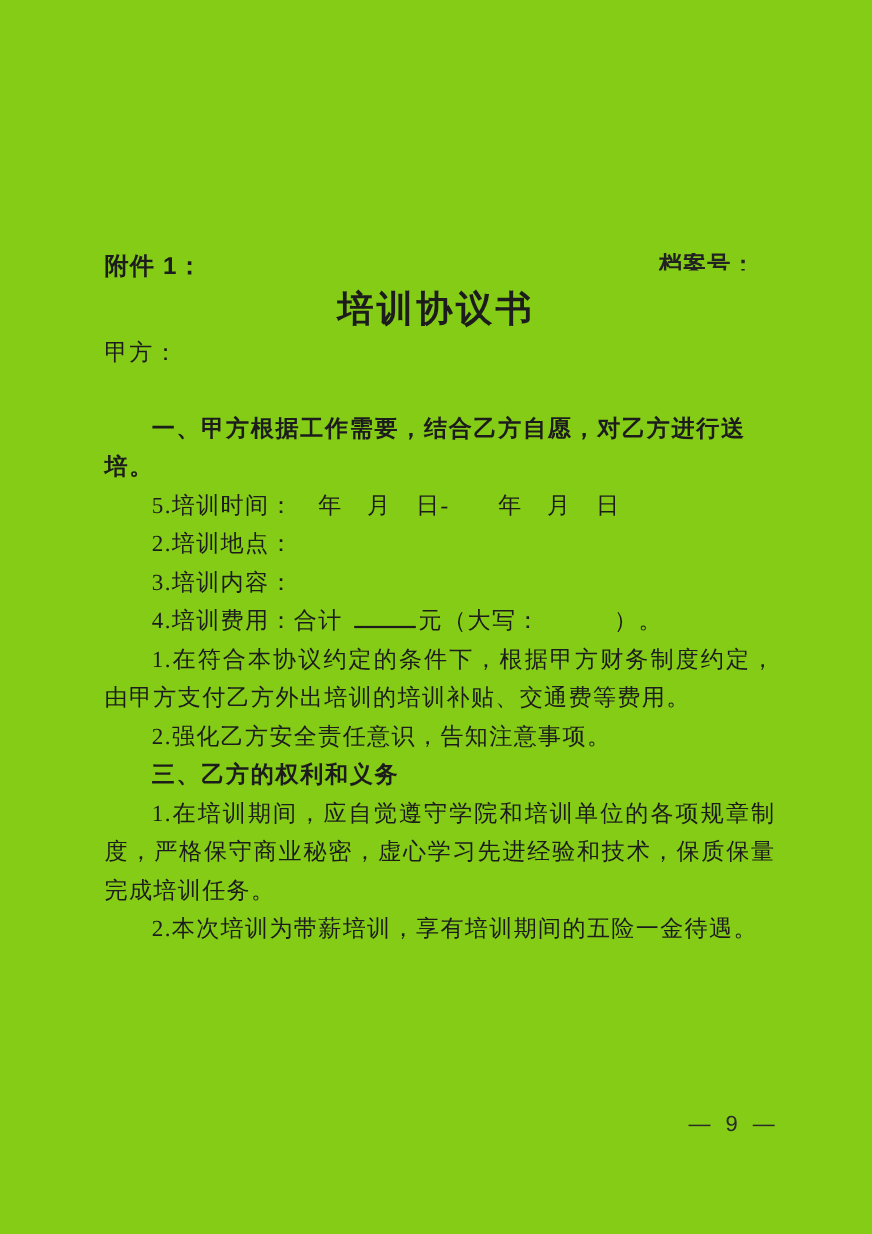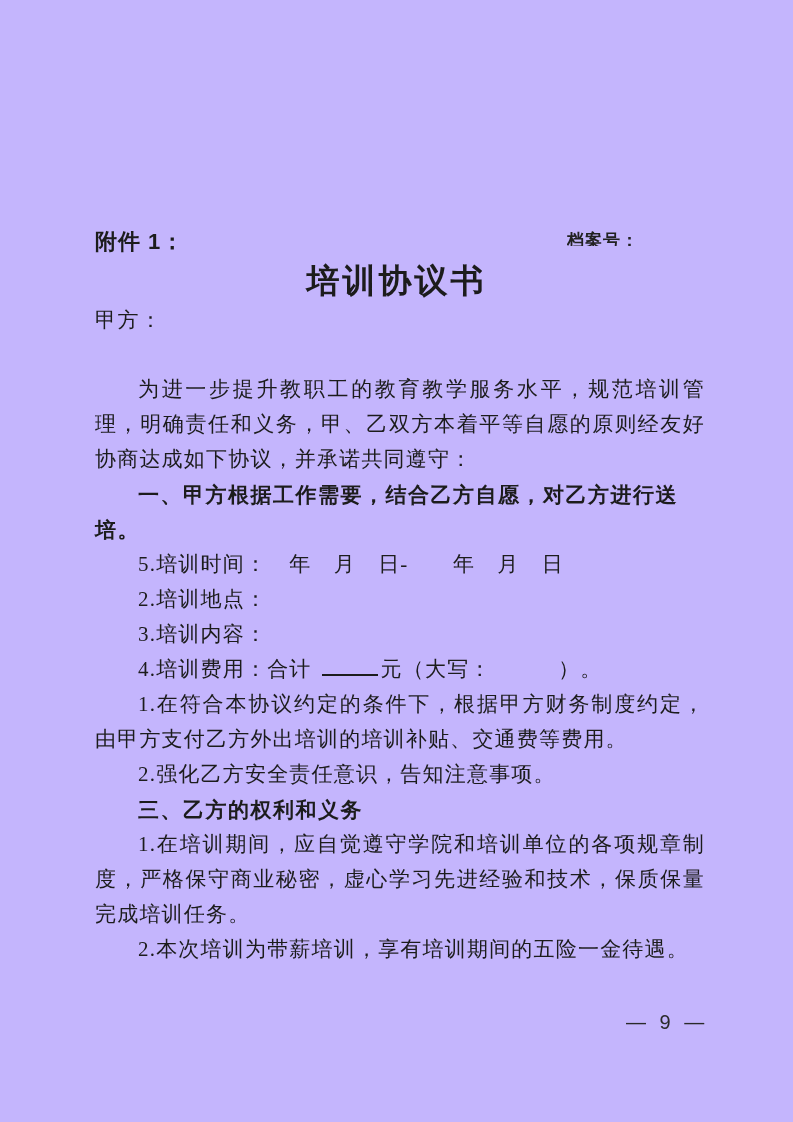"附件 1：" .page { background: #c4b5fd -> #84cc16 }
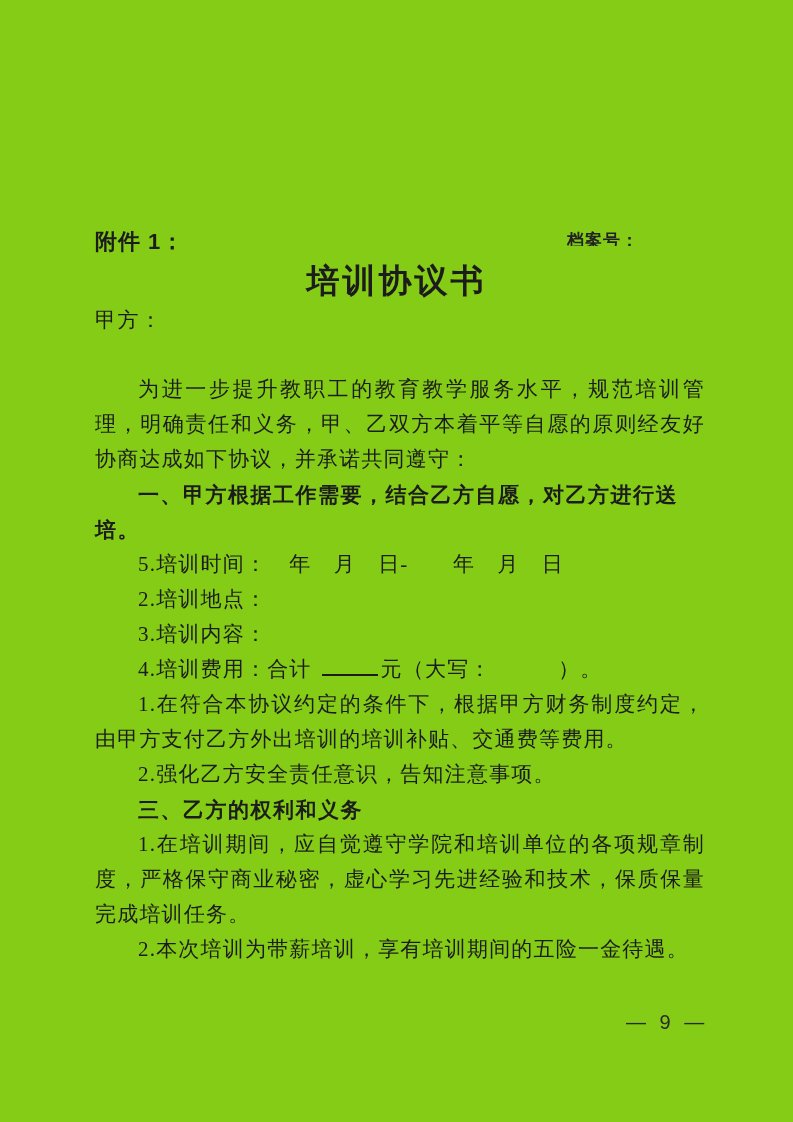"档案号：" .archive { font-size: 17px -> 21px; left: 567px -> 599px }
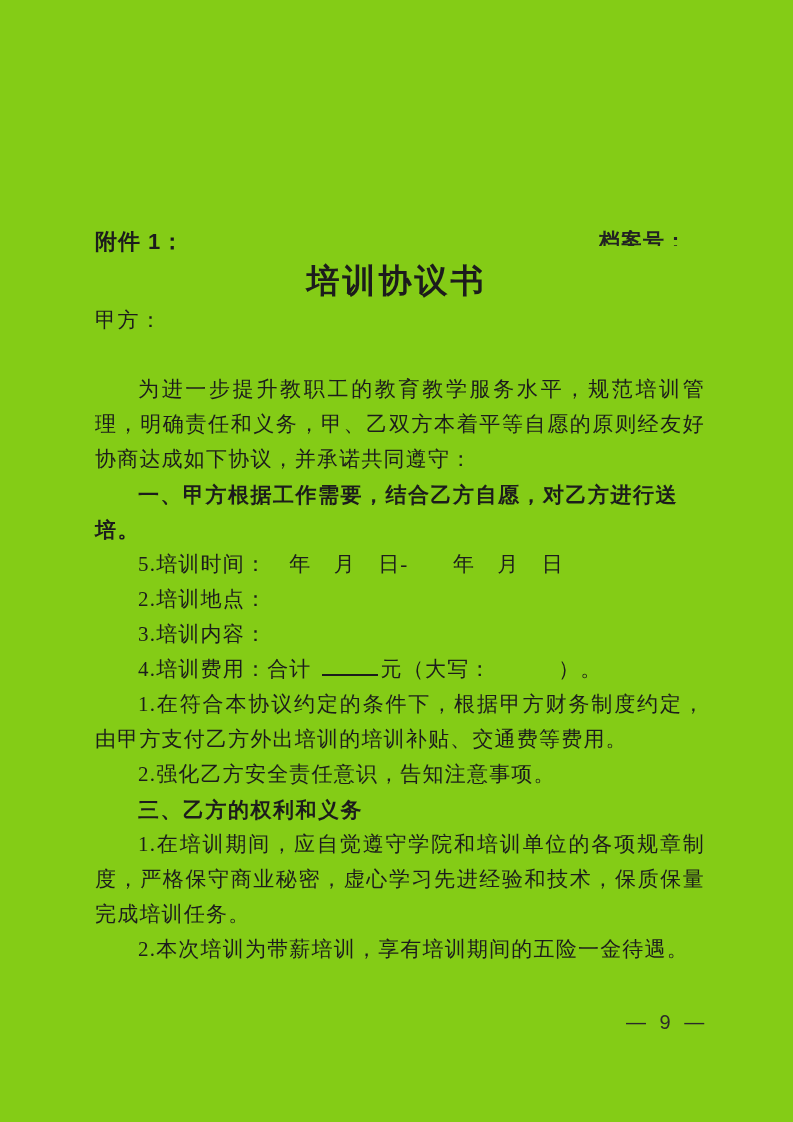"为进一步提升教职工的教育教学服务水平，规范培训管理，明确责任和义务，甲、乙双方本" p.para { html: <p>为进一步提升教职工的教育教学服务水平，规范培训管理，明确责任和义务，甲、乙双方本着平等自愿的原则经友好协商达成如下协议，并承诺共同遵守：</p> -> none }
